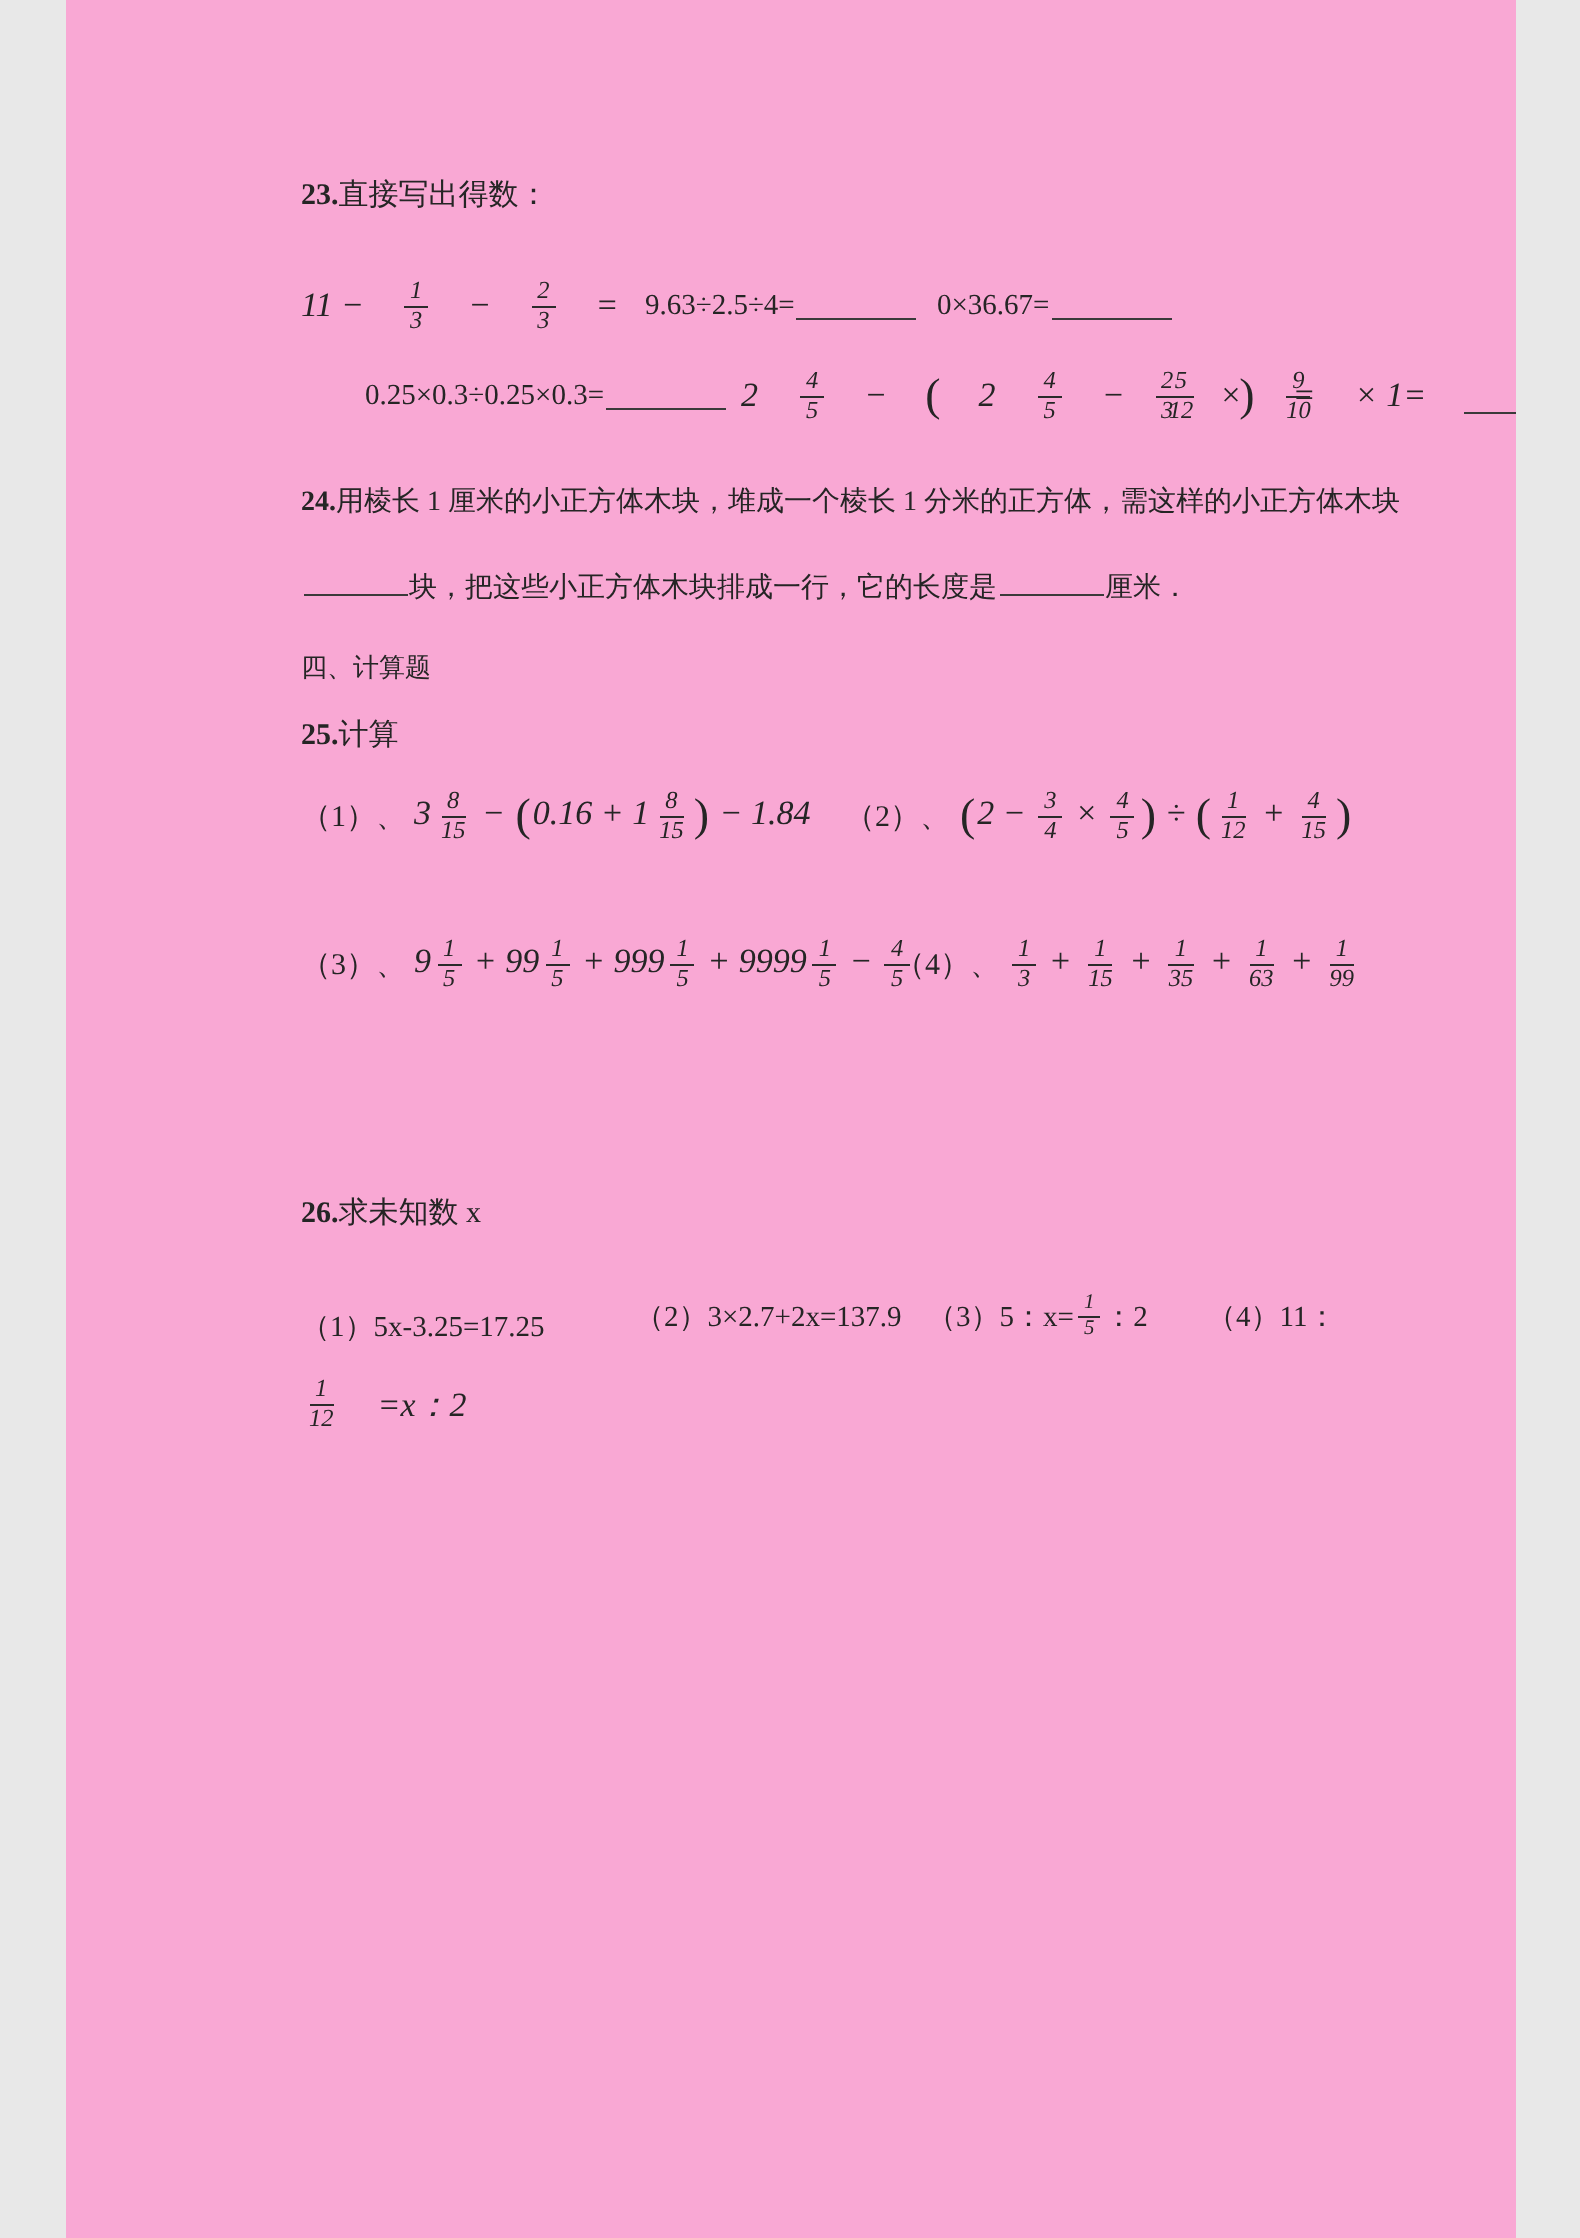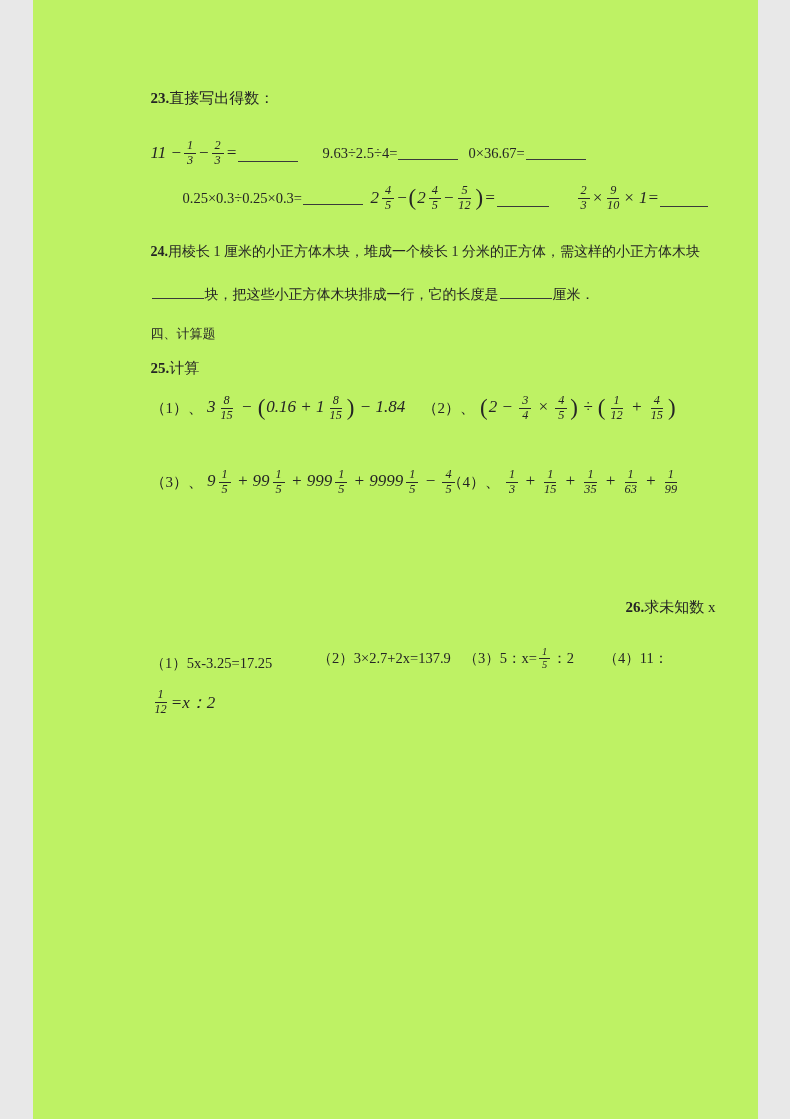"23.直接写出得数：" .page { background: #bef264 -> #f9a8d4 }
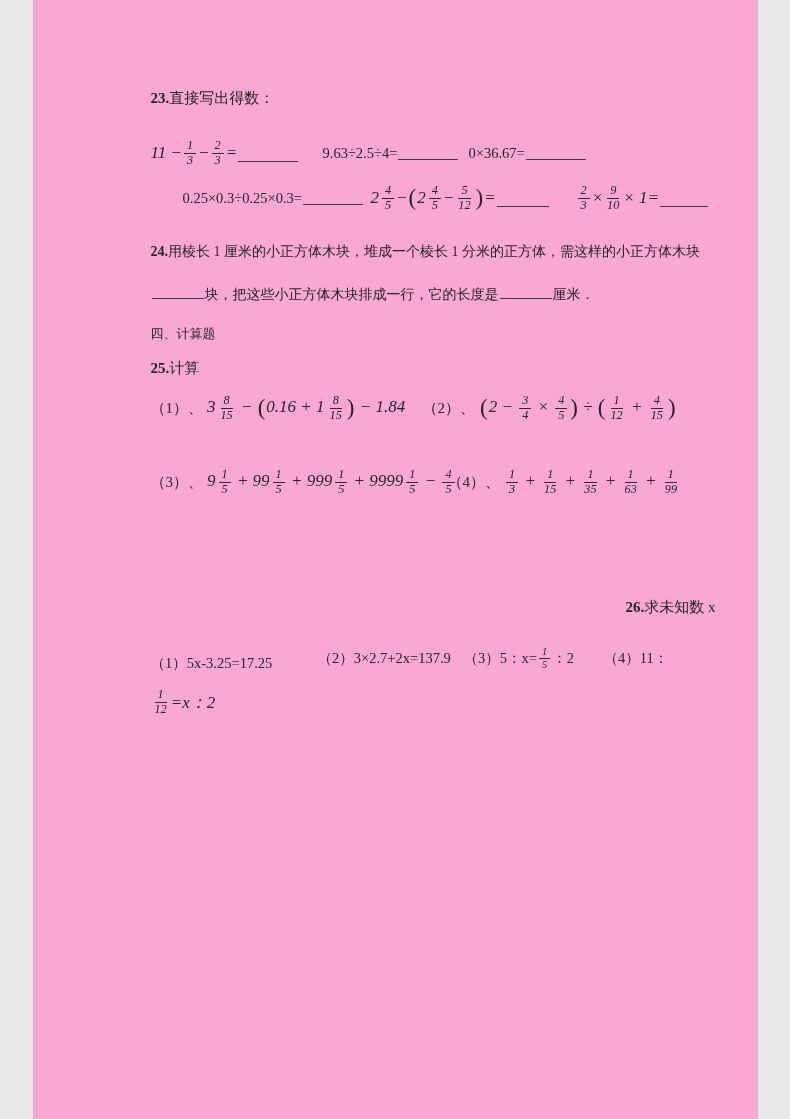"11 − − =" .math { gap: none -> 18px }
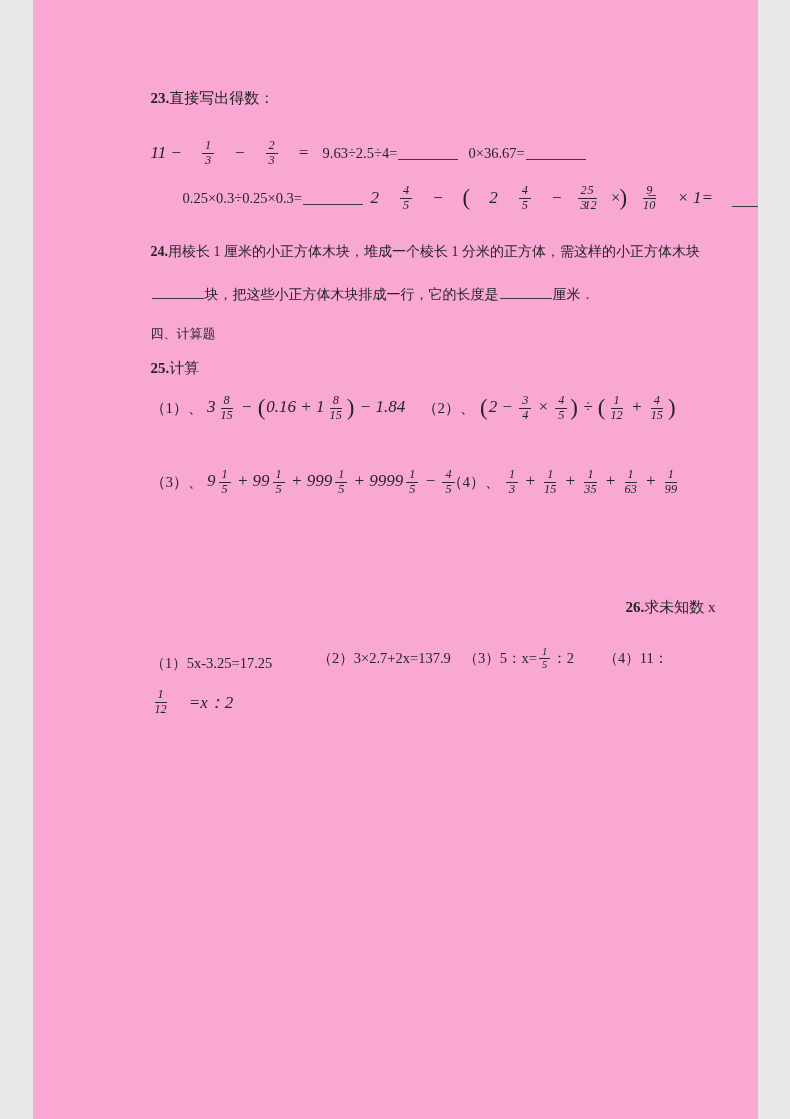"26.求未知数 x" .q26title { text-align: right -> none }
